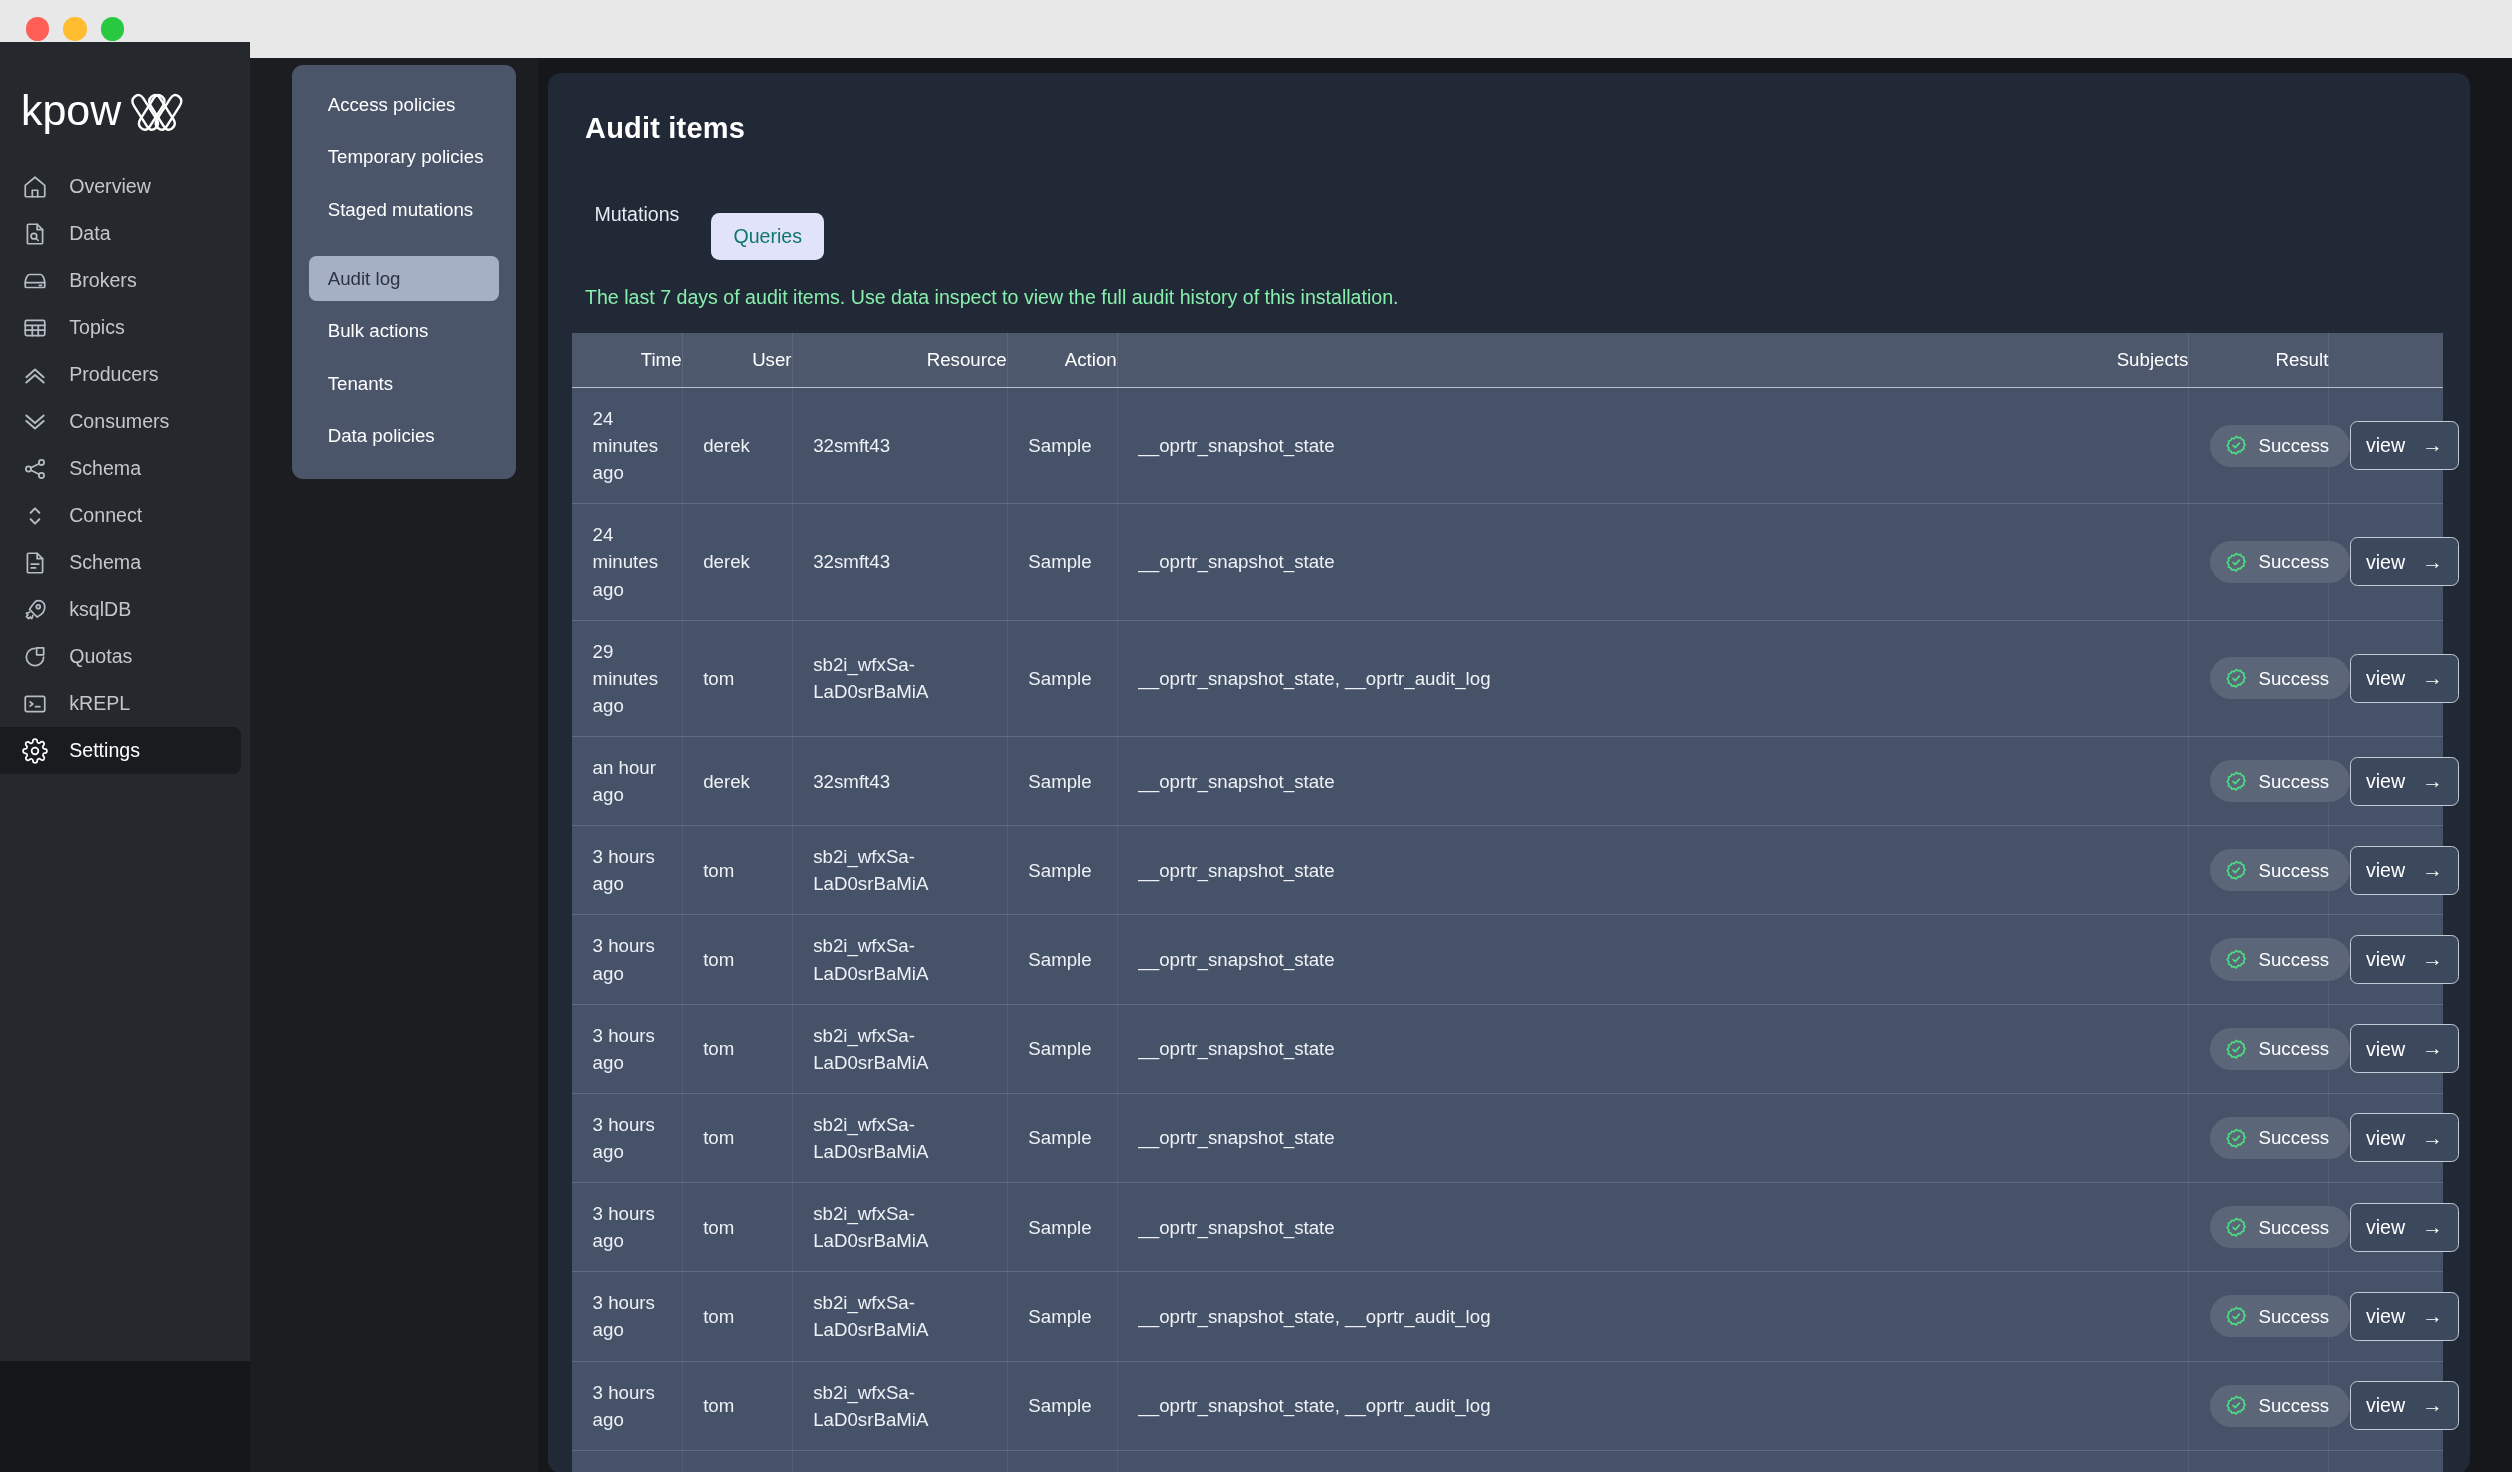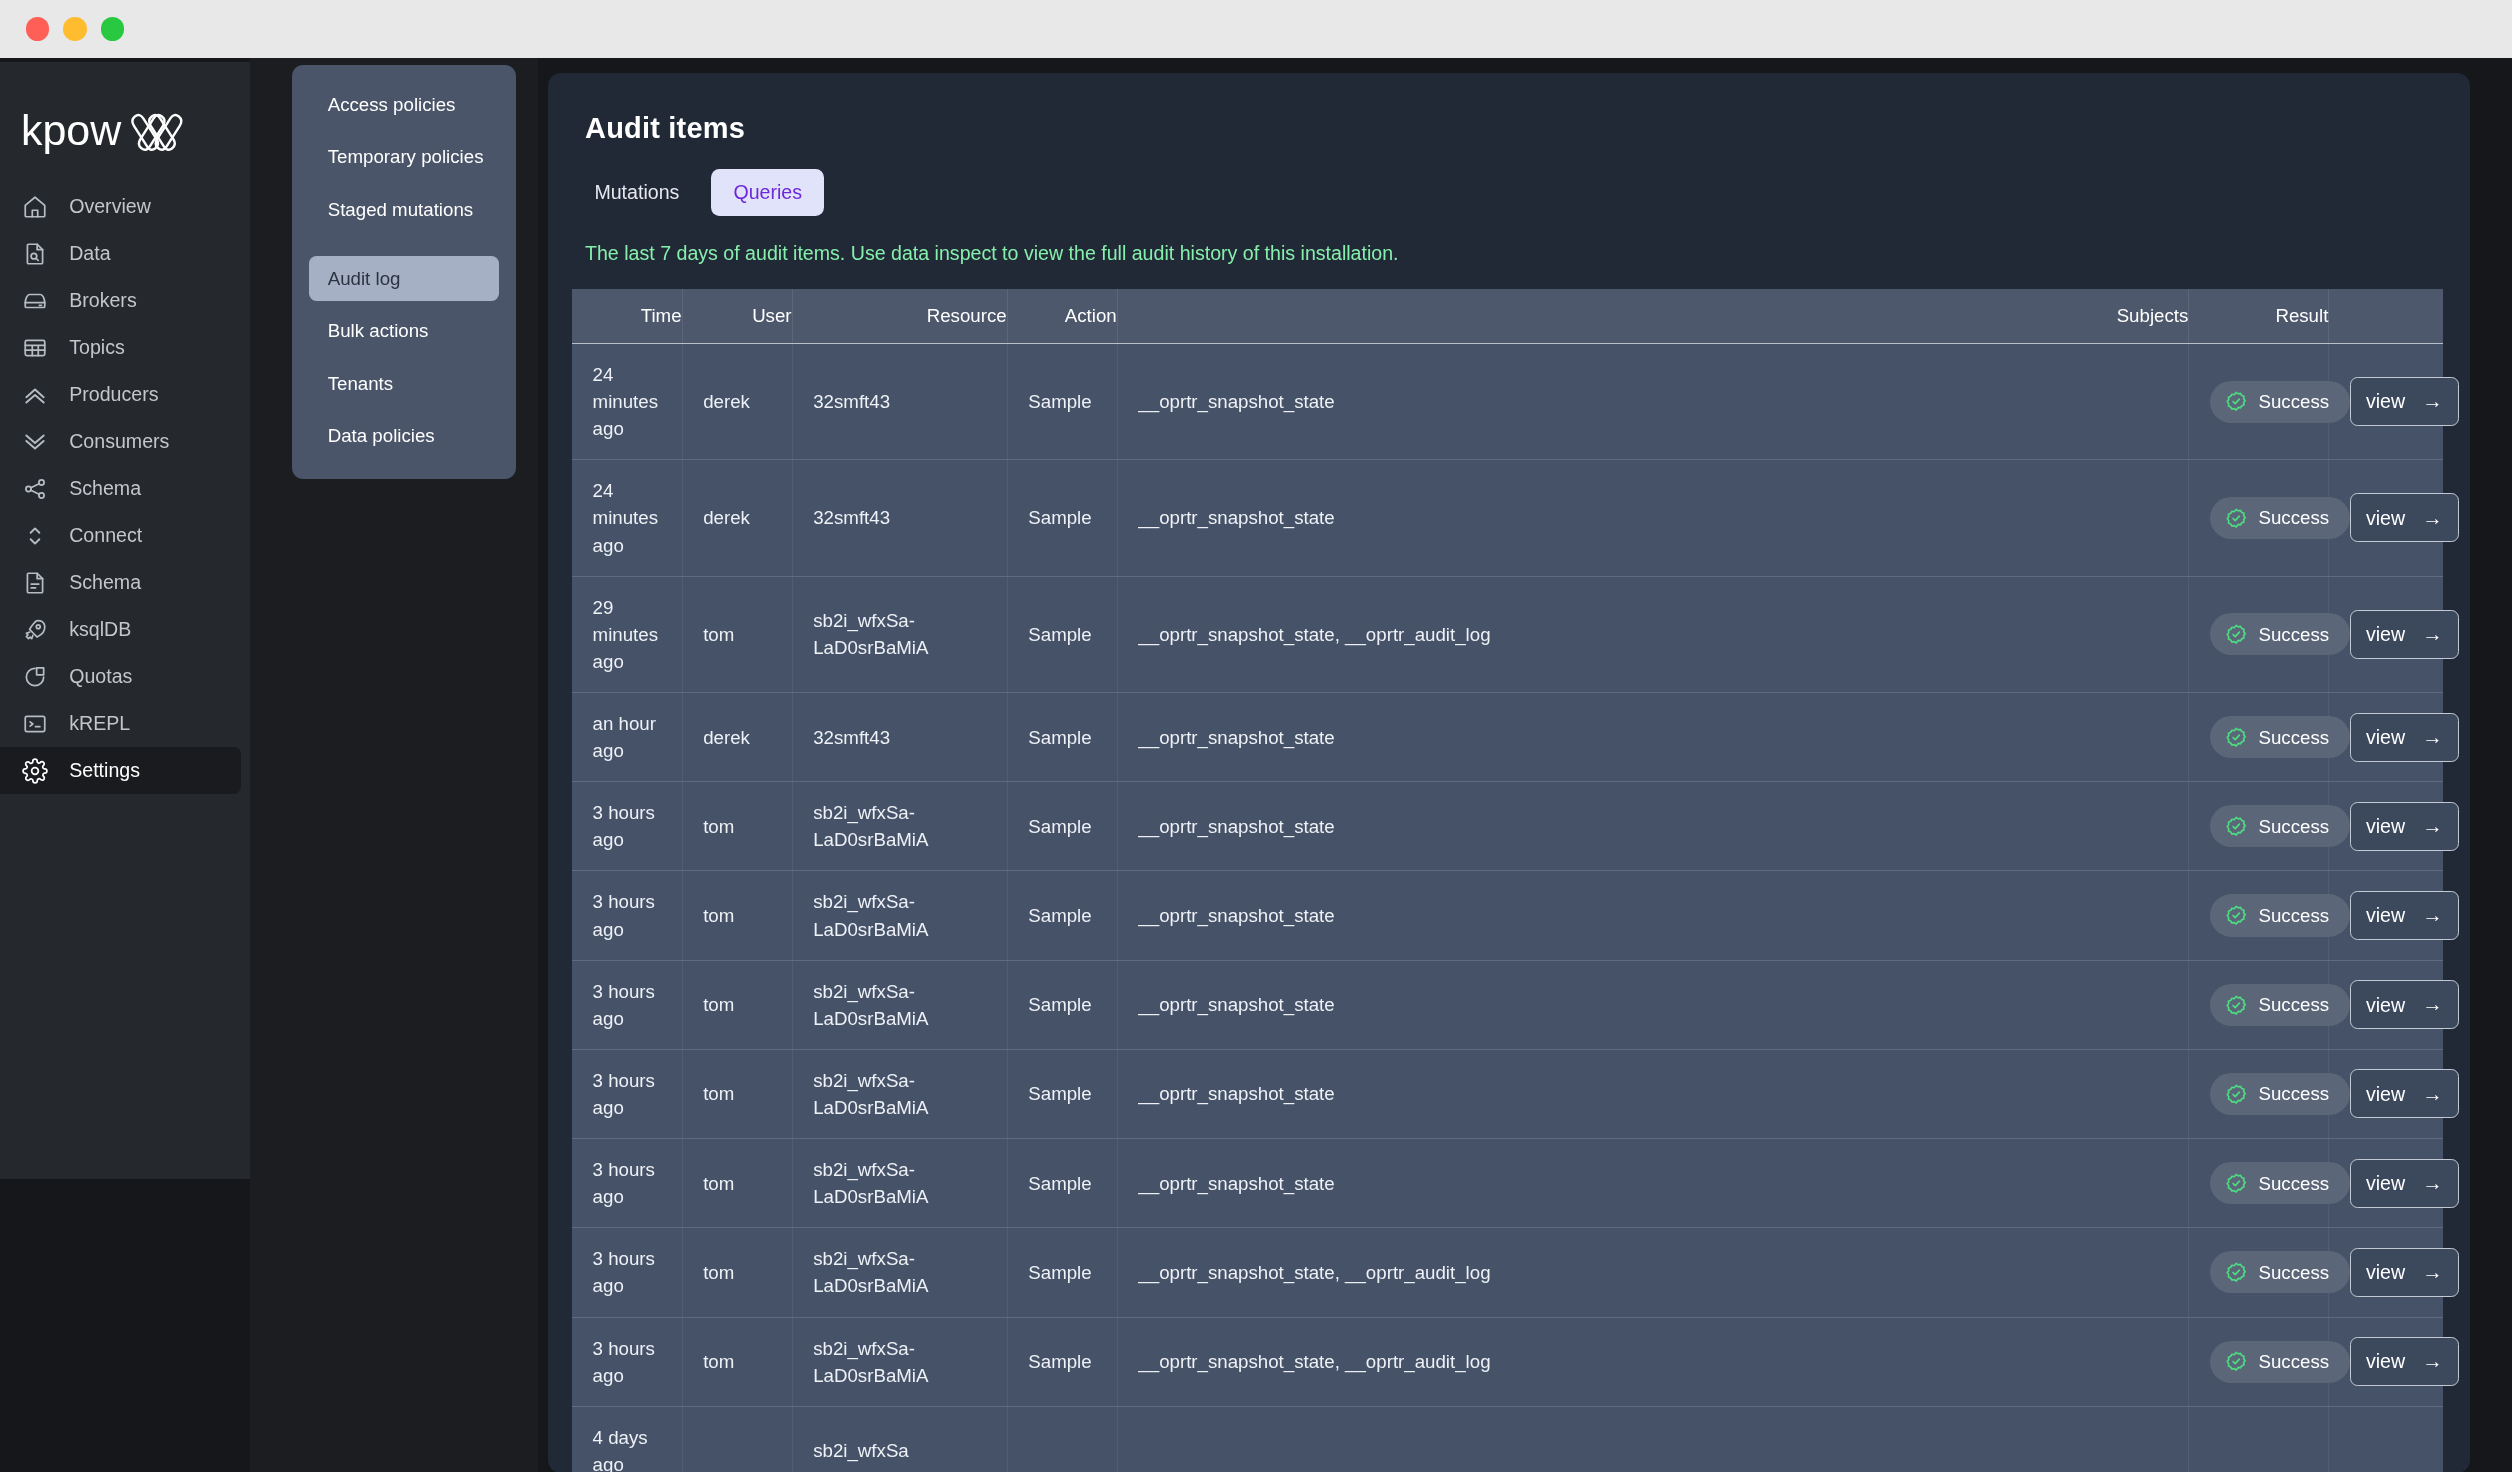"kpow" .sidebar { height: 1117px -> 1319px; top: 62px -> 42px }
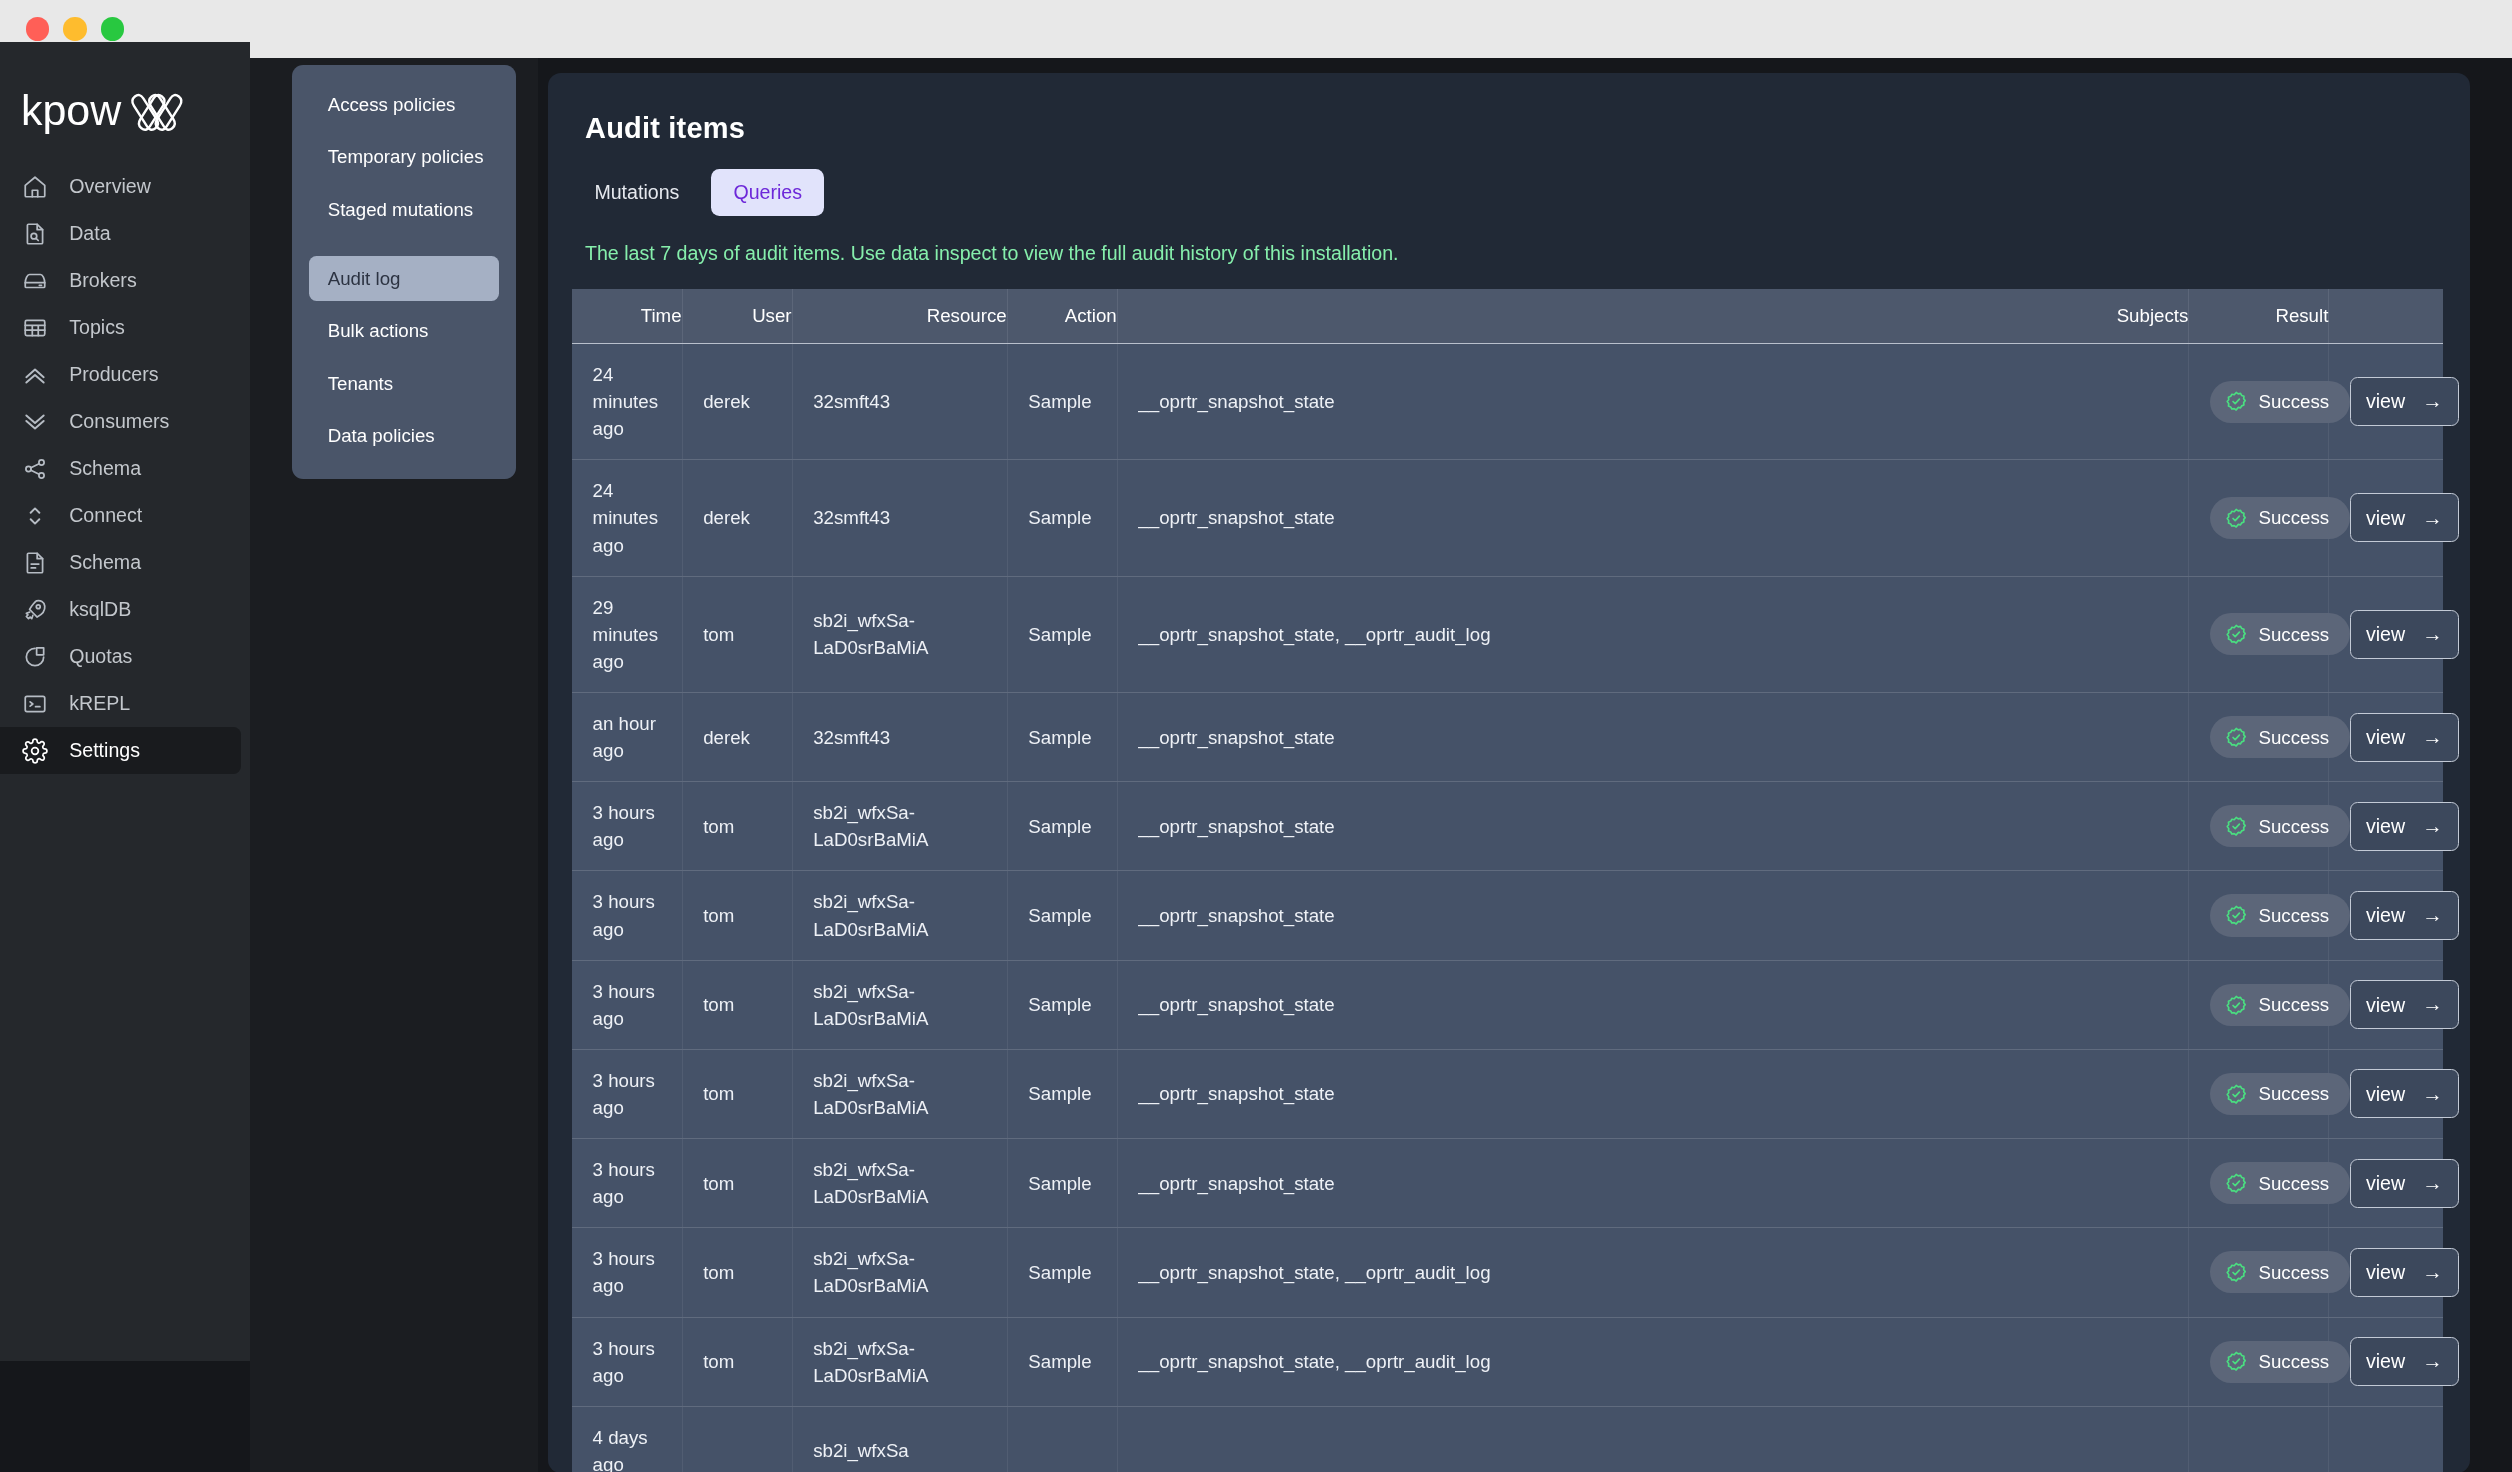"Queries" .tab.active { color: #6d28d9 -> #0f766e; margin-top: none -> 44px }
